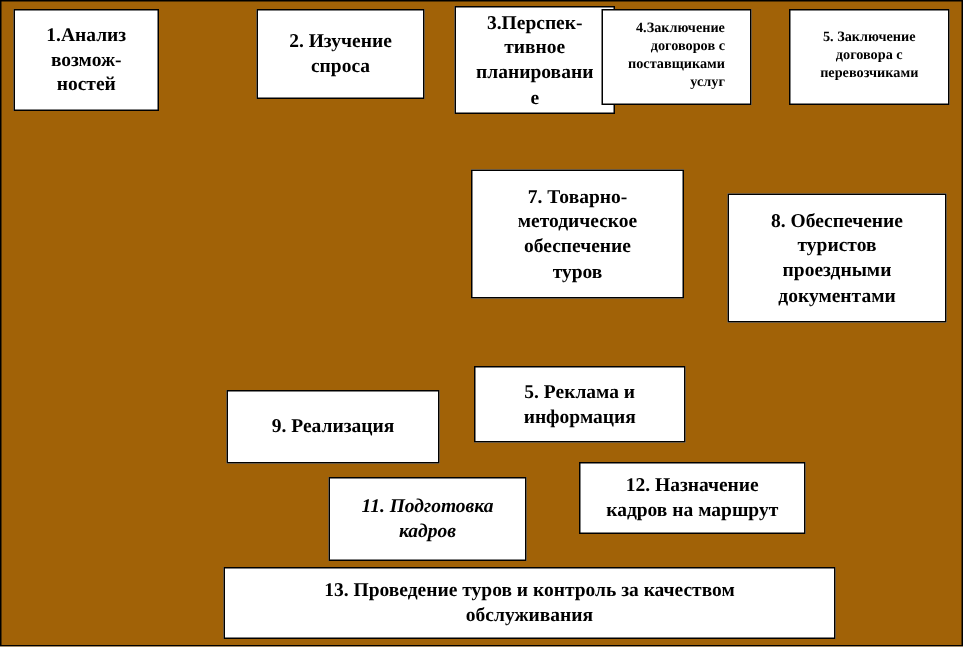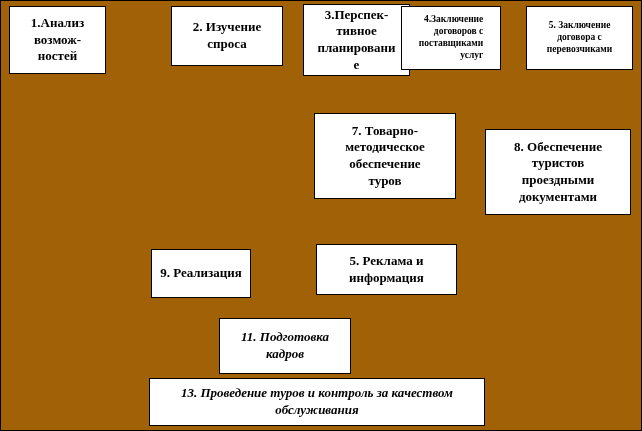"9. Реализация" div.box { top: 248px -> 259px; width: 100px -> 142px }
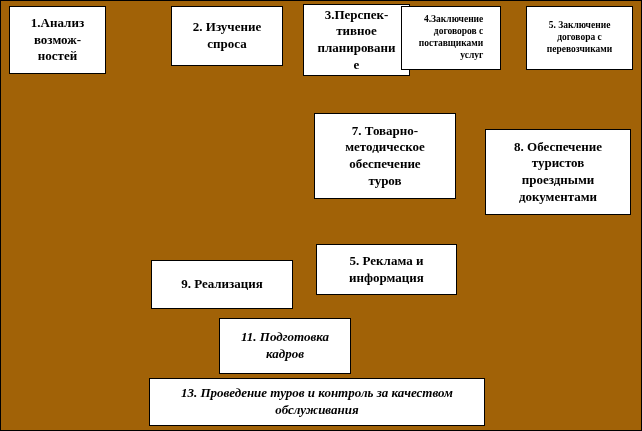"12. Назначение" div.box { html: none -> <div>12. Назначение кадров на маршрут</div> }
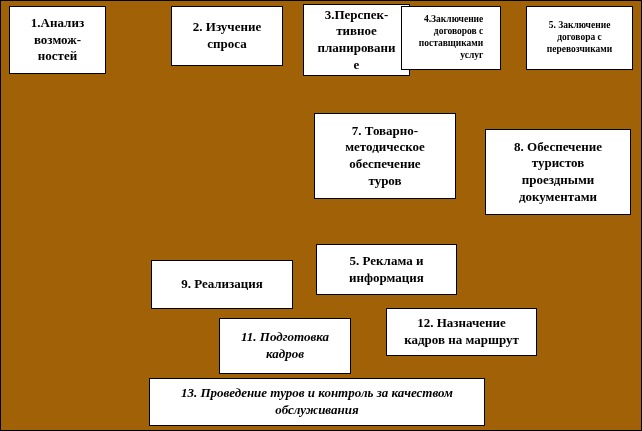"13. Проведение туров и контроль" div.box { font-style: italic -> none; width: 336px -> 408px }
